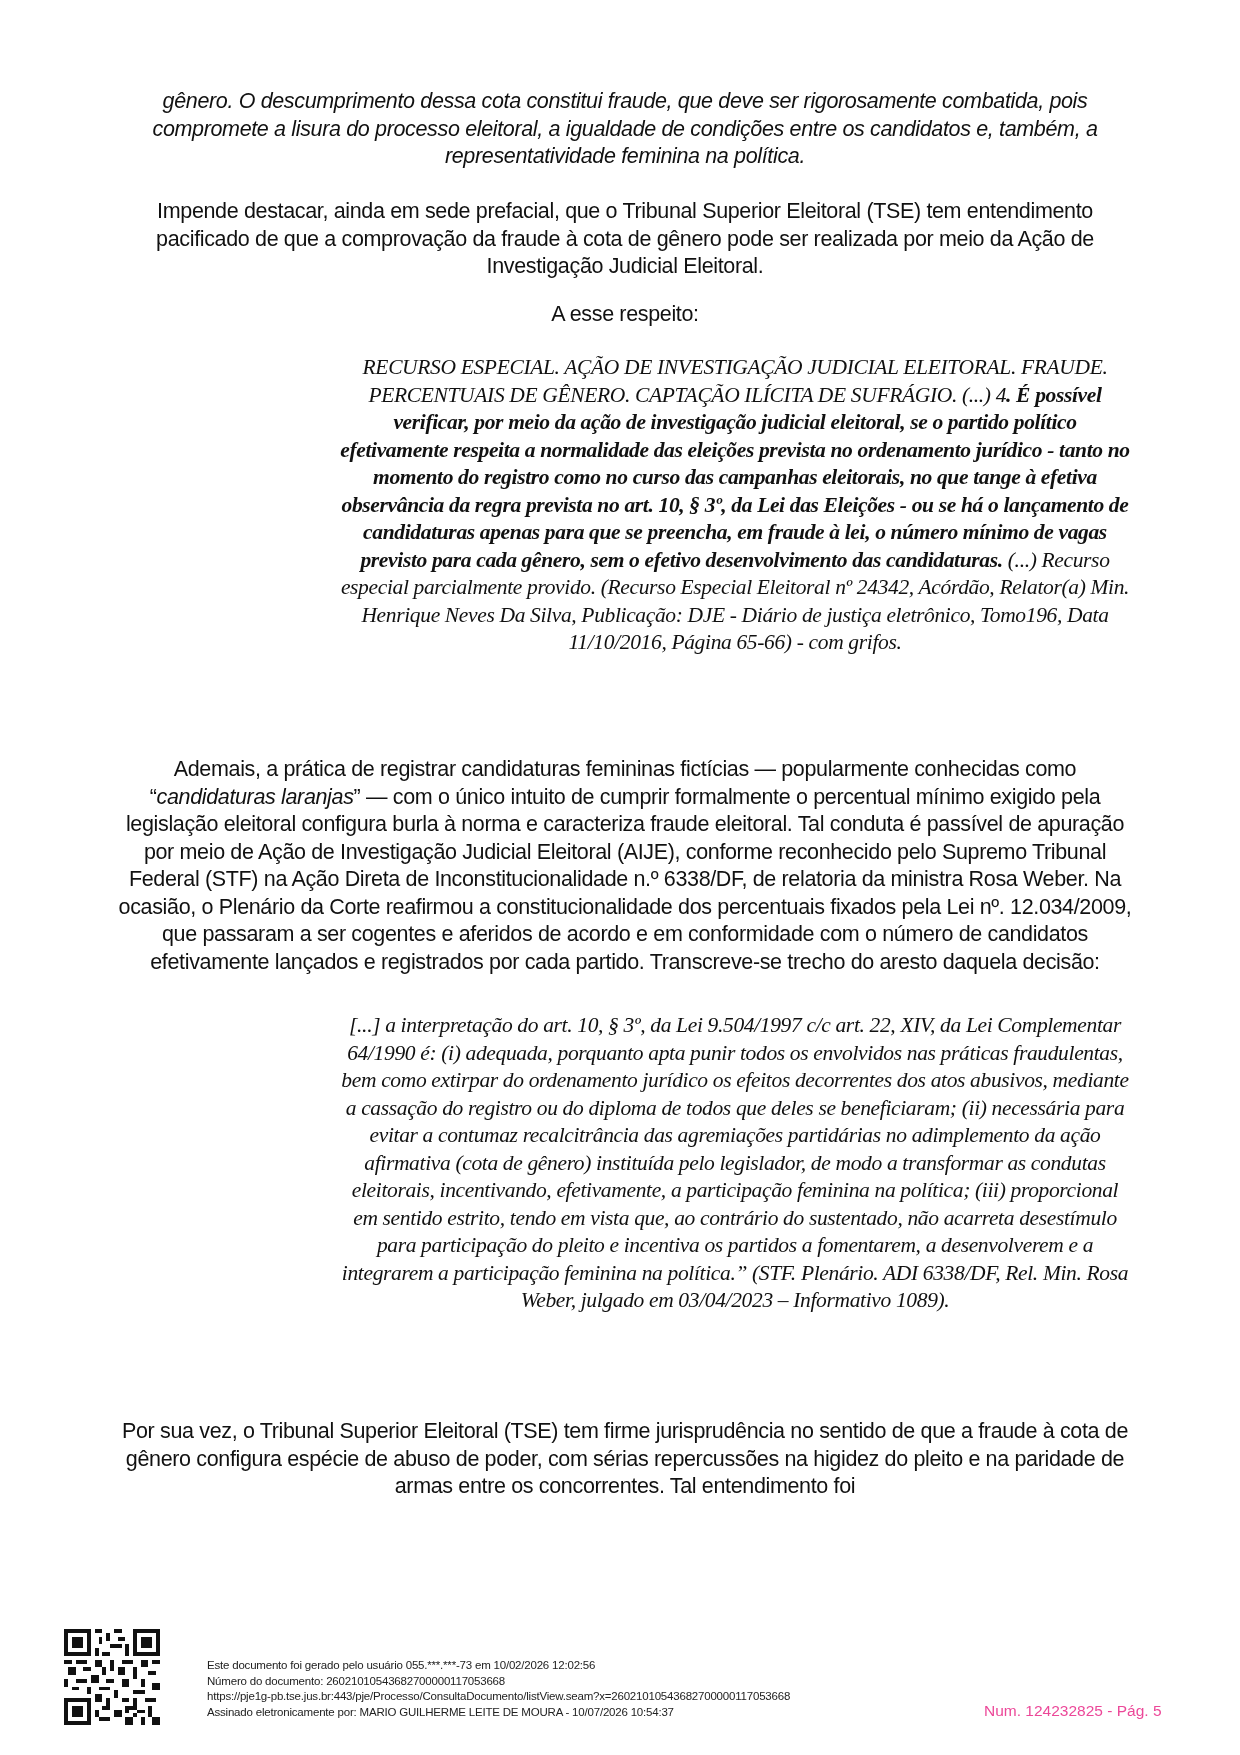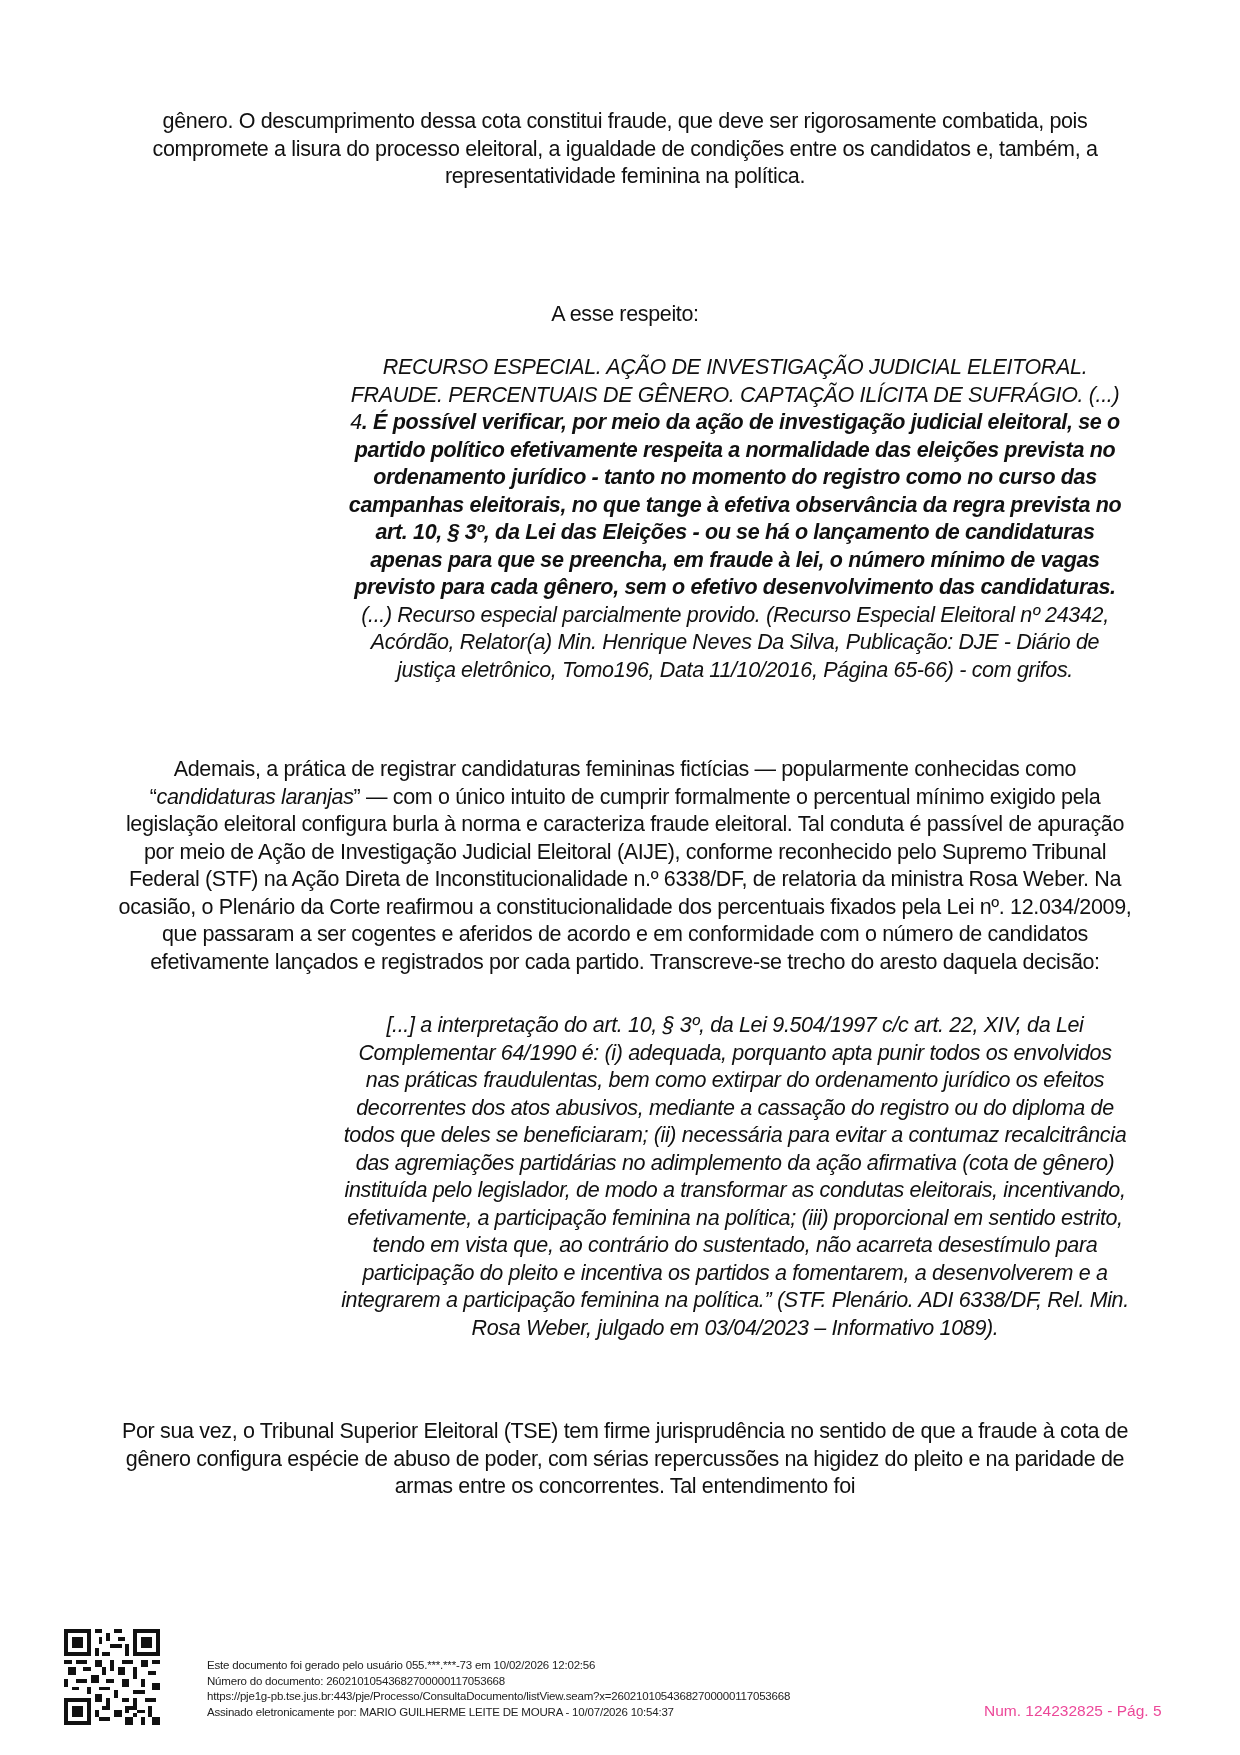"gênero. O descumprimento dessa cota" #p1 { font-style: none -> italic; top: 108px -> 88px }
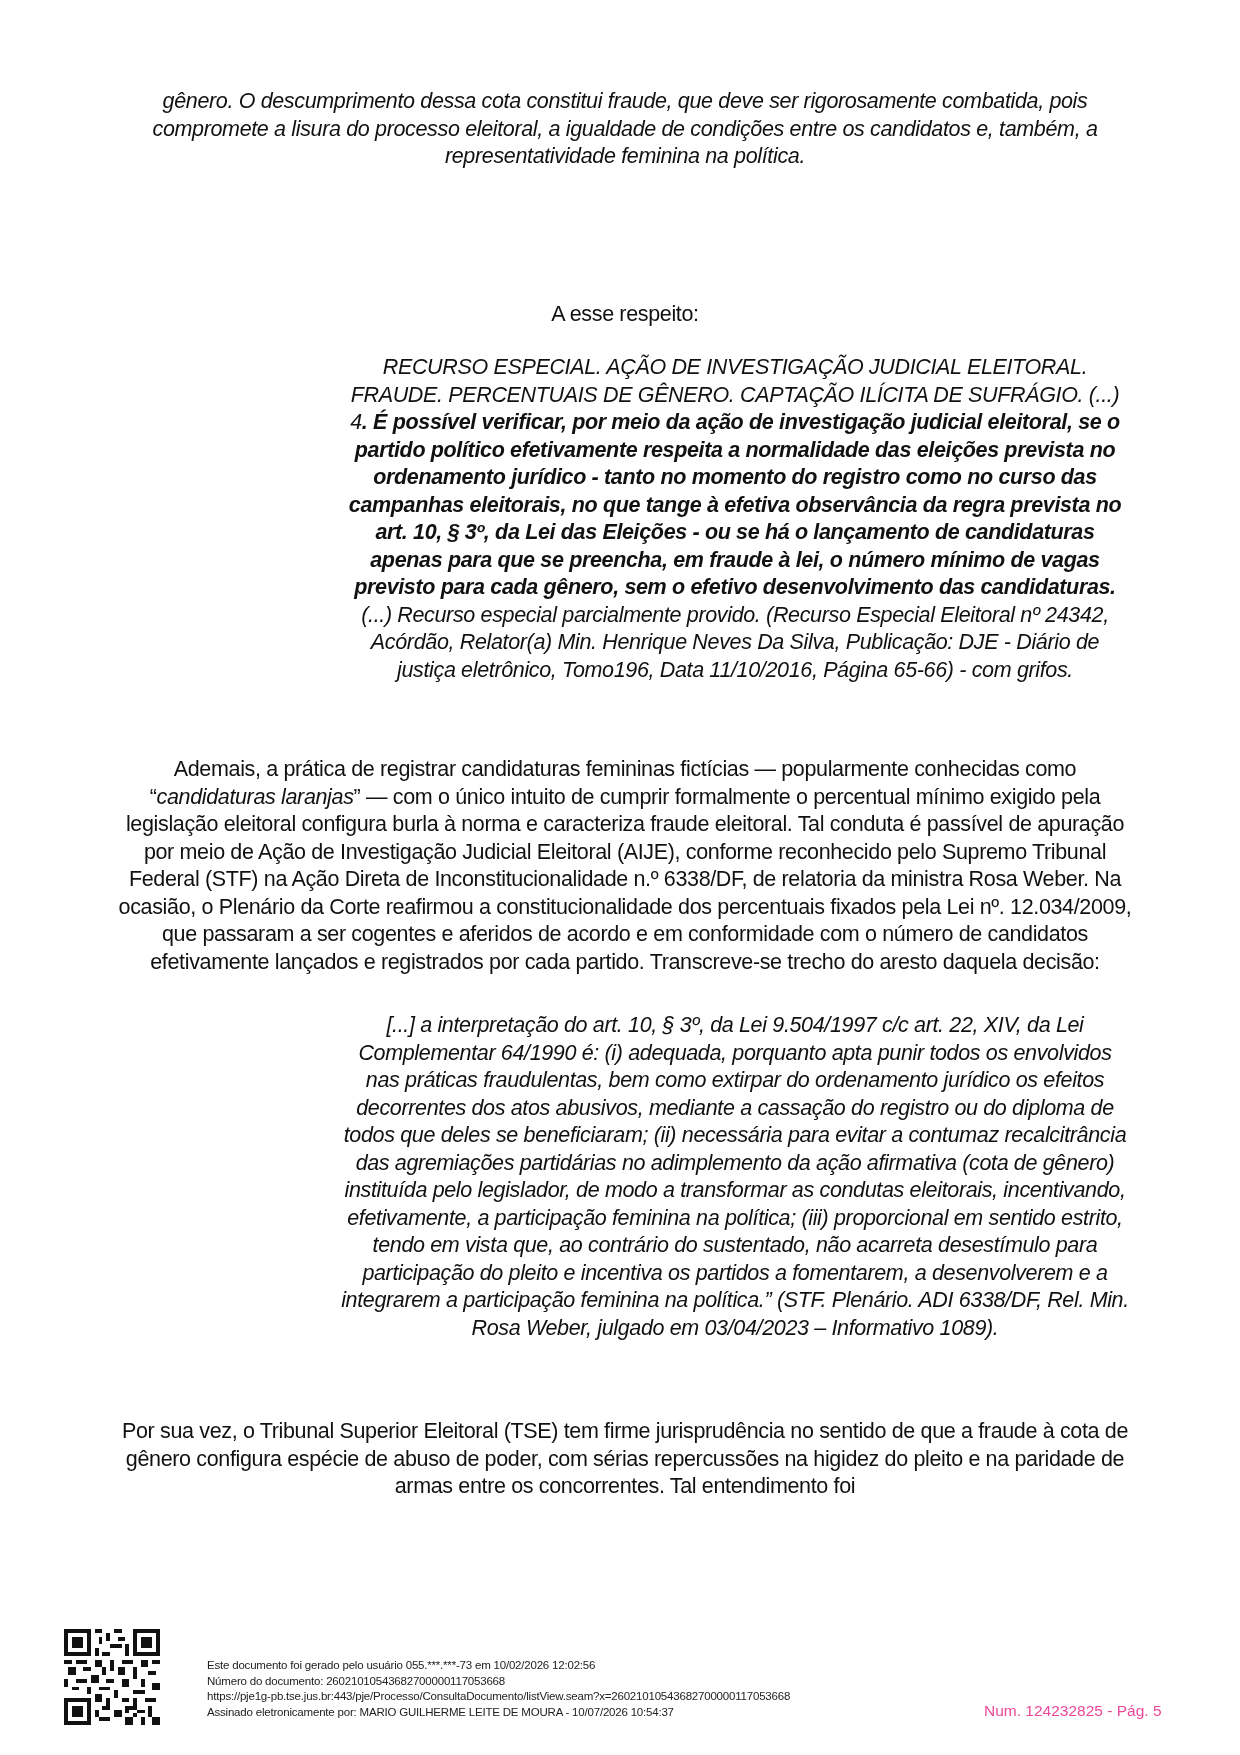"Impende destacar, ainda em sede" p.para { html: none -> <p>Impende destacar, ainda em sede prefacial, que o Tribunal Superior Eleitoral (TSE) tem entendimento pacificado de que a comprovação da fraude à cota de gênero pode ser realizada por meio da Ação de Investigação Judicial Eleitoral.</p> }
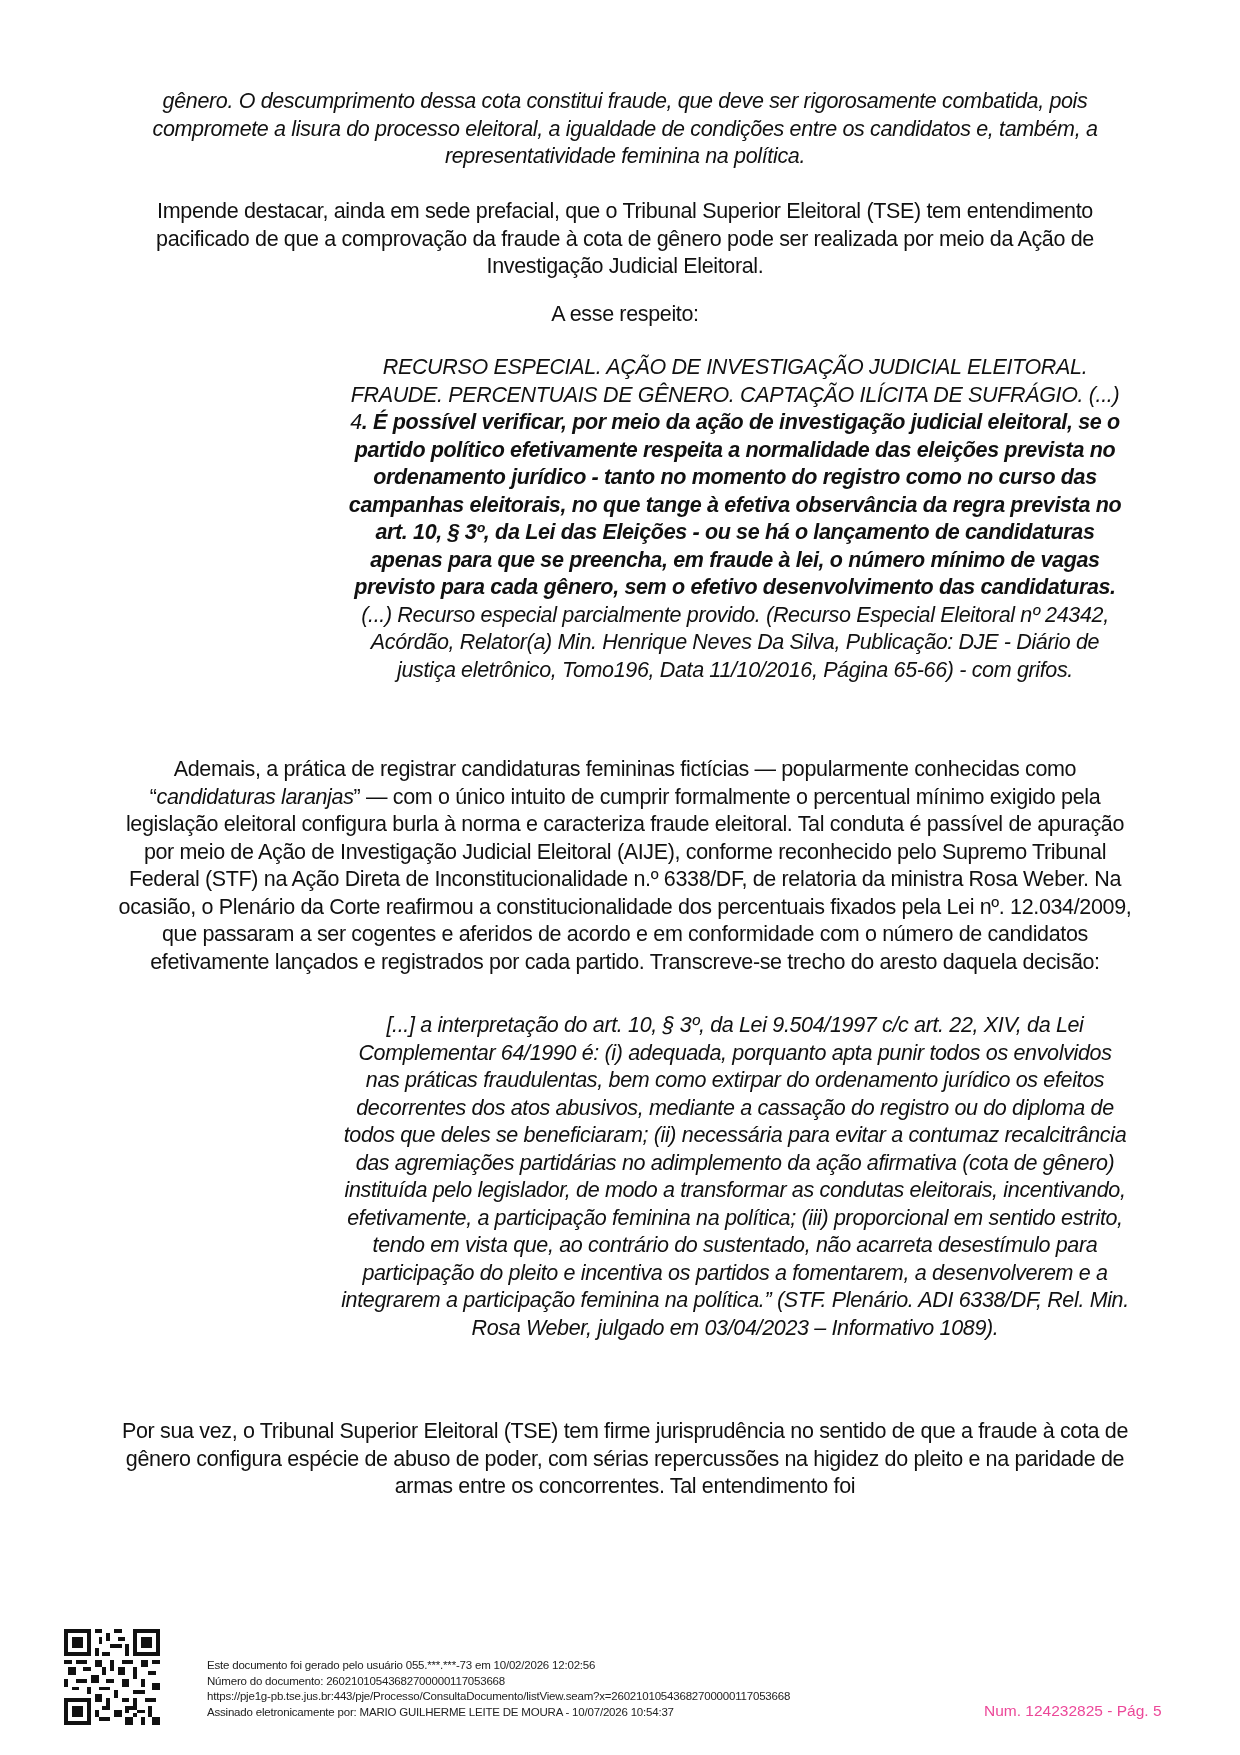"RECURSO ESPECIAL. AÇÃO DE INVESTIGAÇÃO" .quote { font-family: none -> Liberation Serif, serif }
